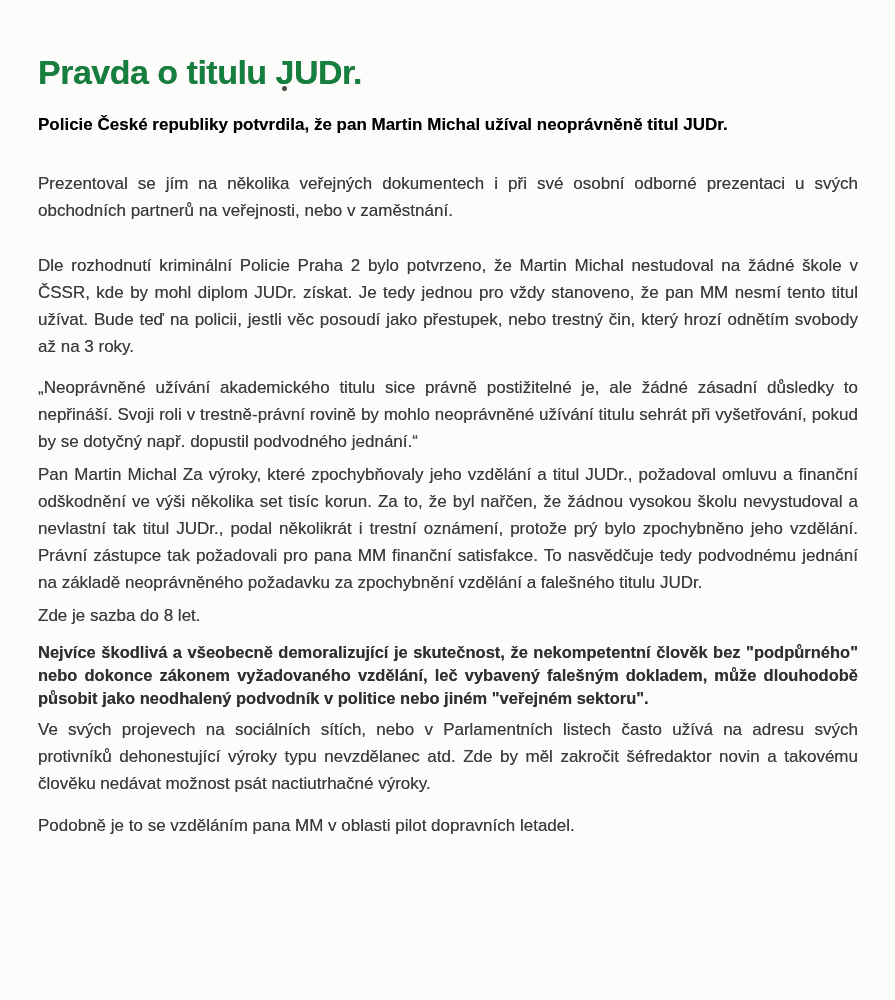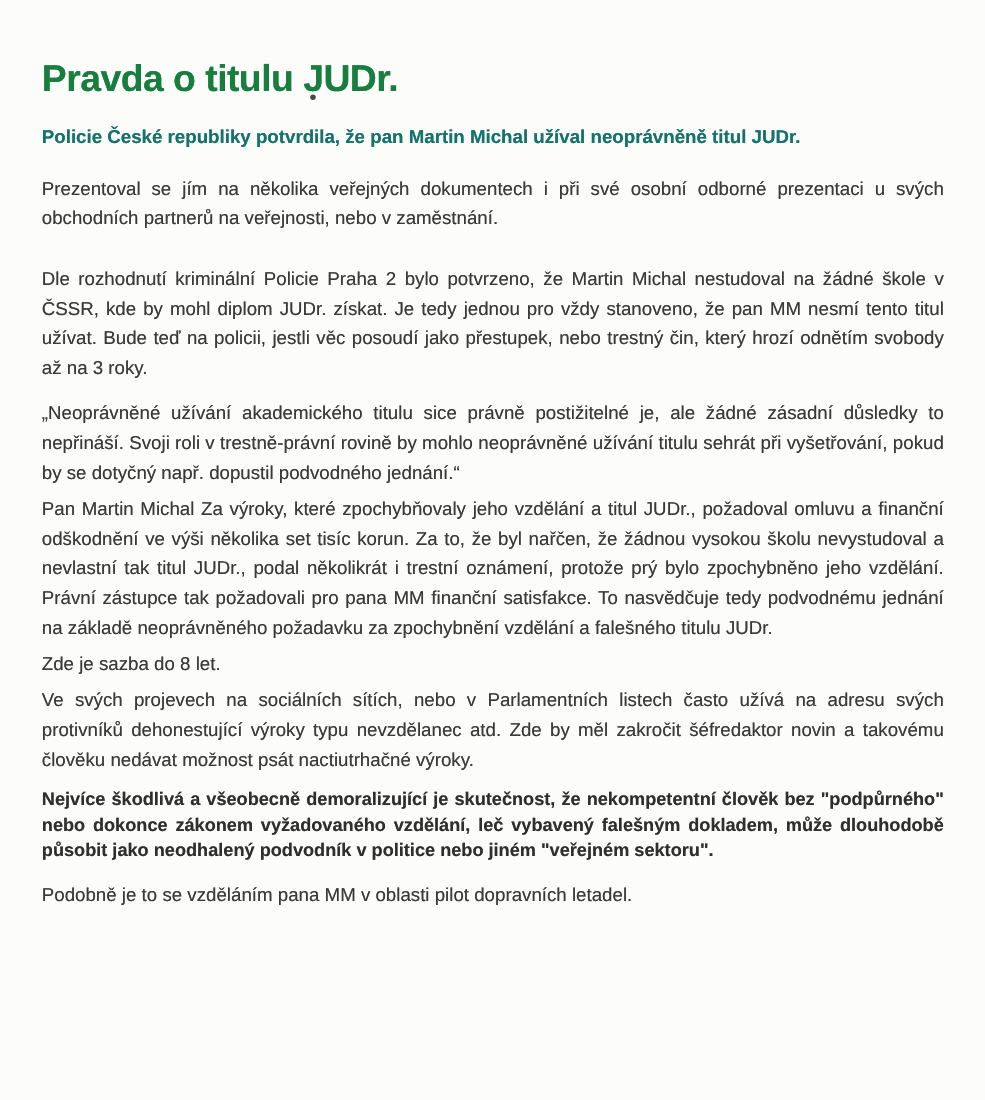"Policie České republiky potvrdila, že" p.lead { color: #0f766e -> #000000 }
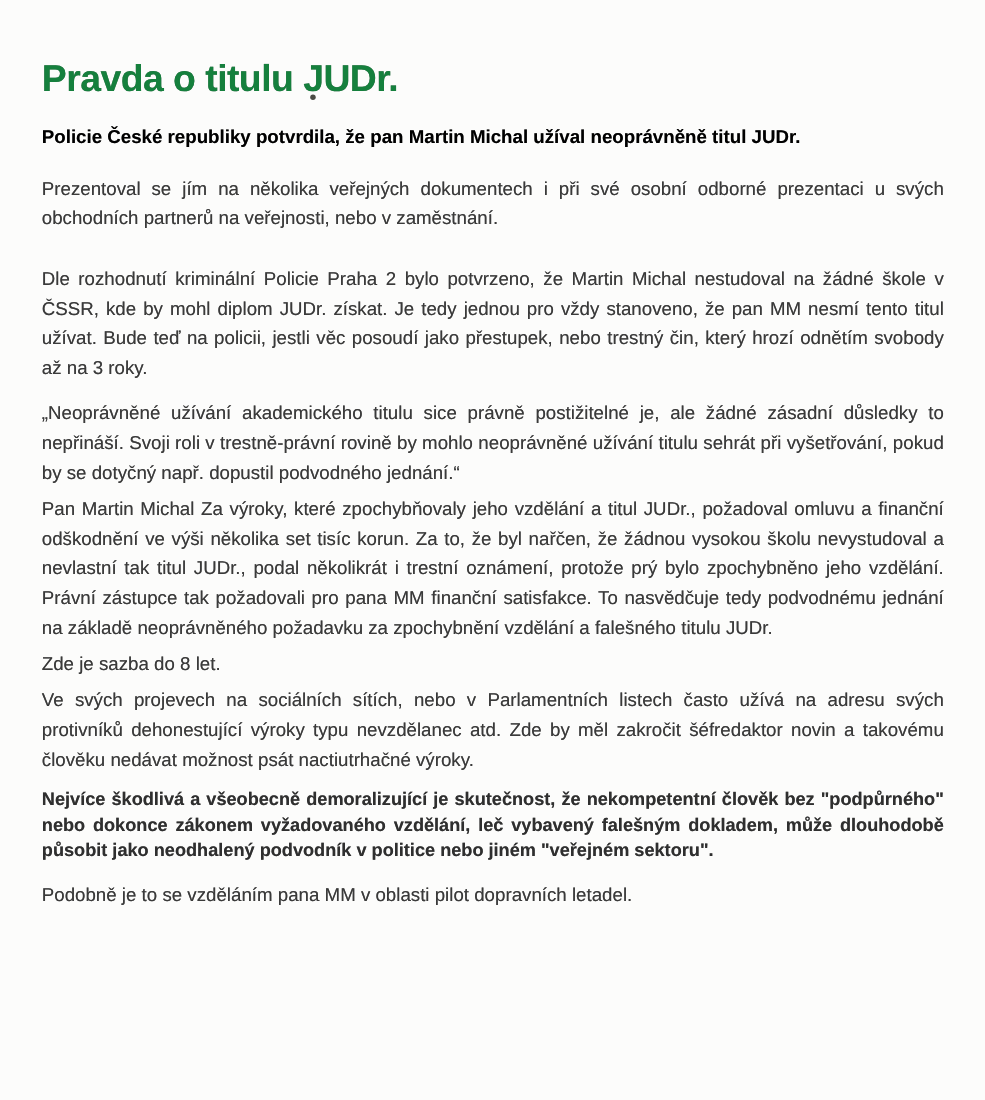"Prezentoval se jím na několika" p.m-intro { margin-top: 22px -> 34px }
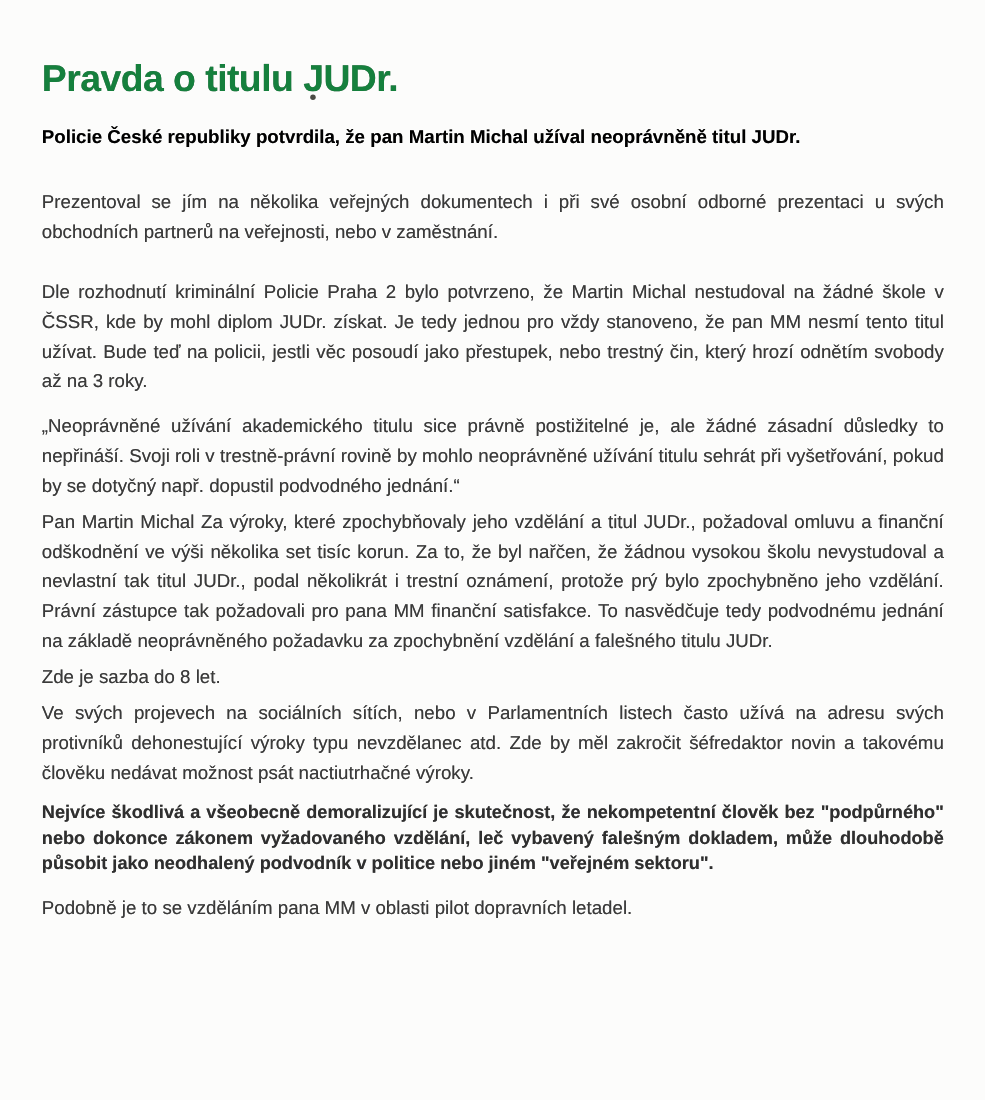"Ve svých projevech na sociálních" p.justify { order: before "Nejvíce škodlivá a všeobecně" -> after "Nejvíce škodlivá a všeobecně" }
